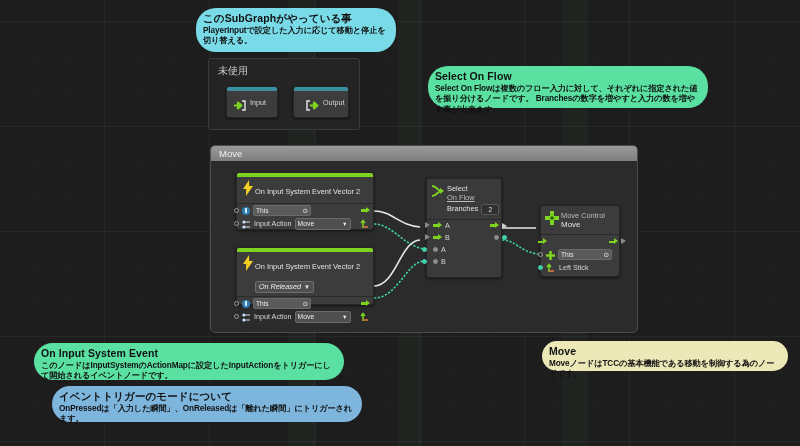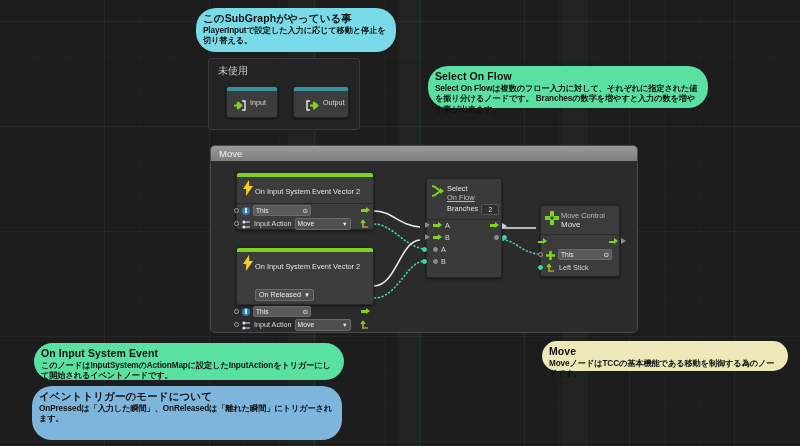"On Released" div { font-style: none -> italic; margin-top: 10px -> 2px }
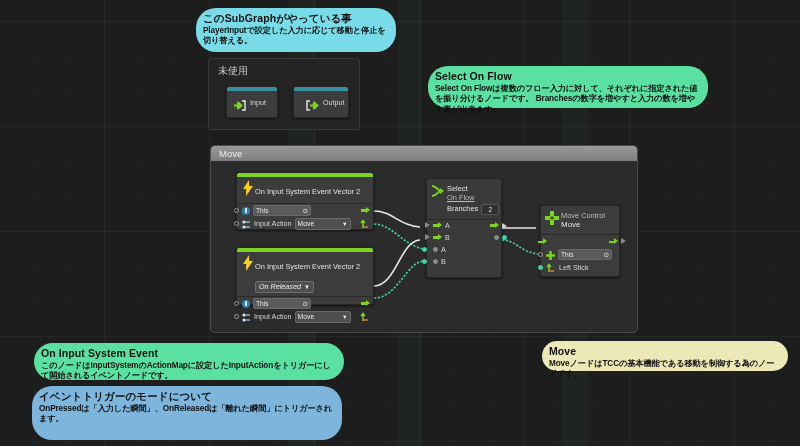"イベントトリガーのモードについて" div.cmt { height: 54px -> 36px; left: 32px -> 52px }
